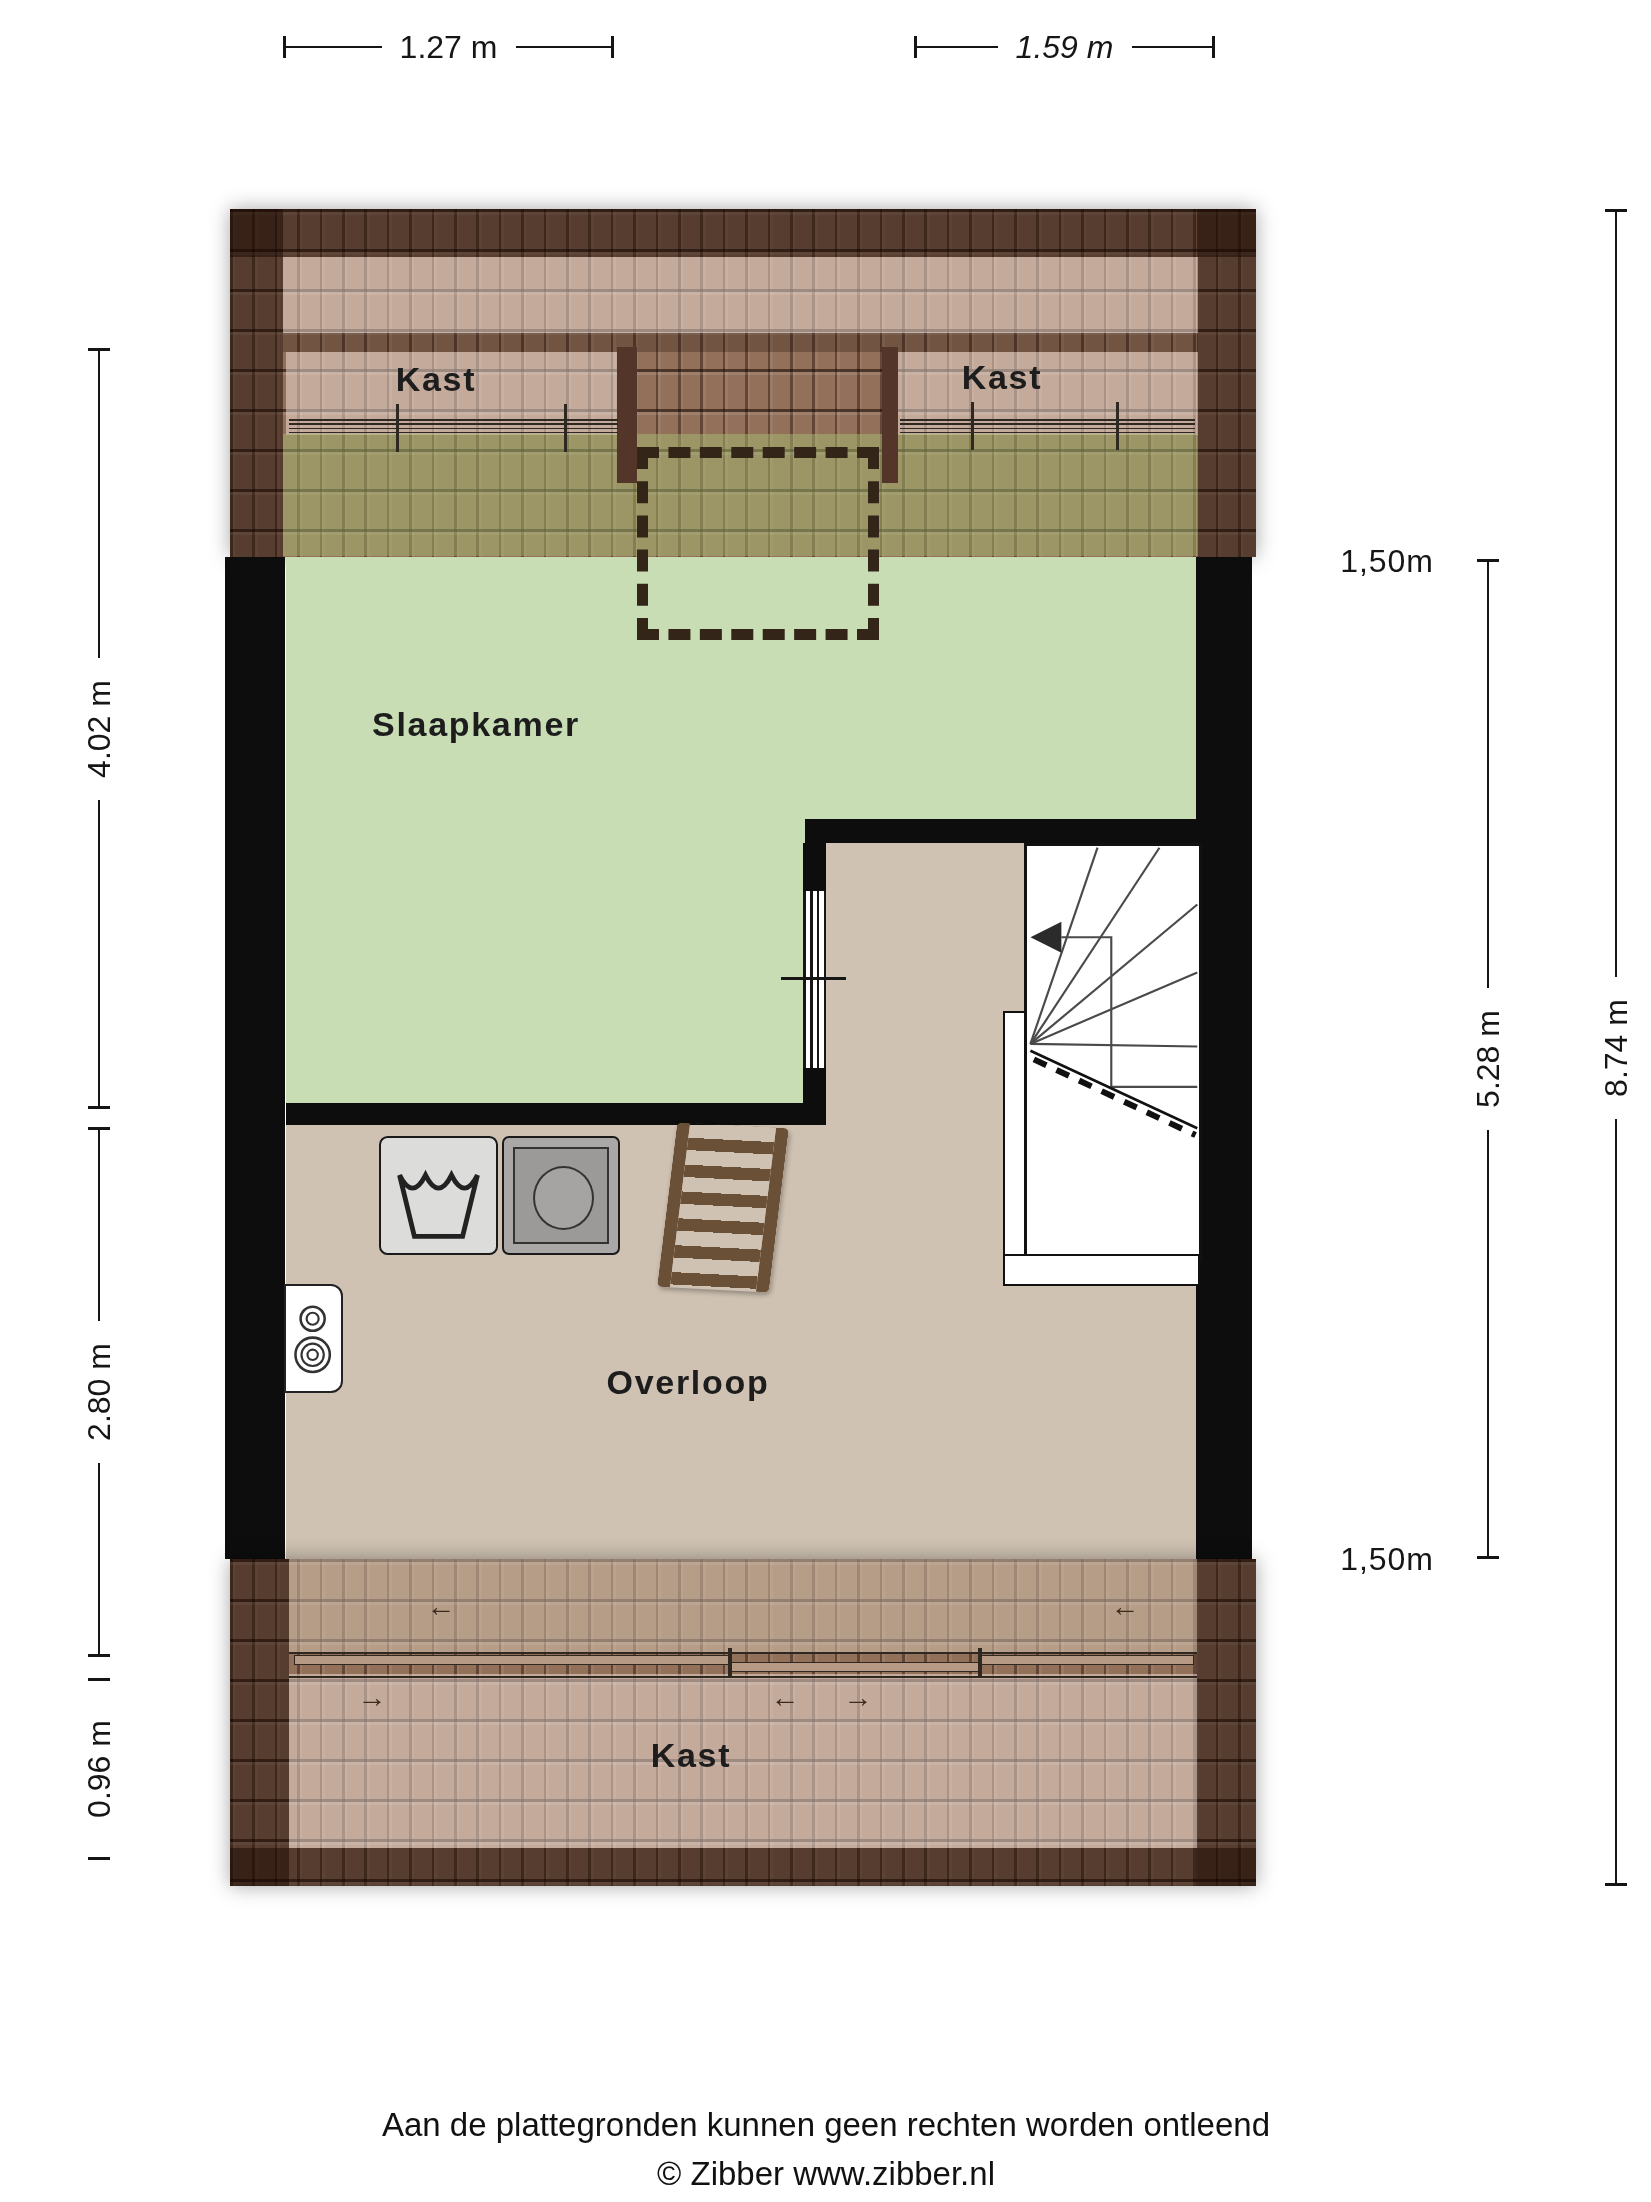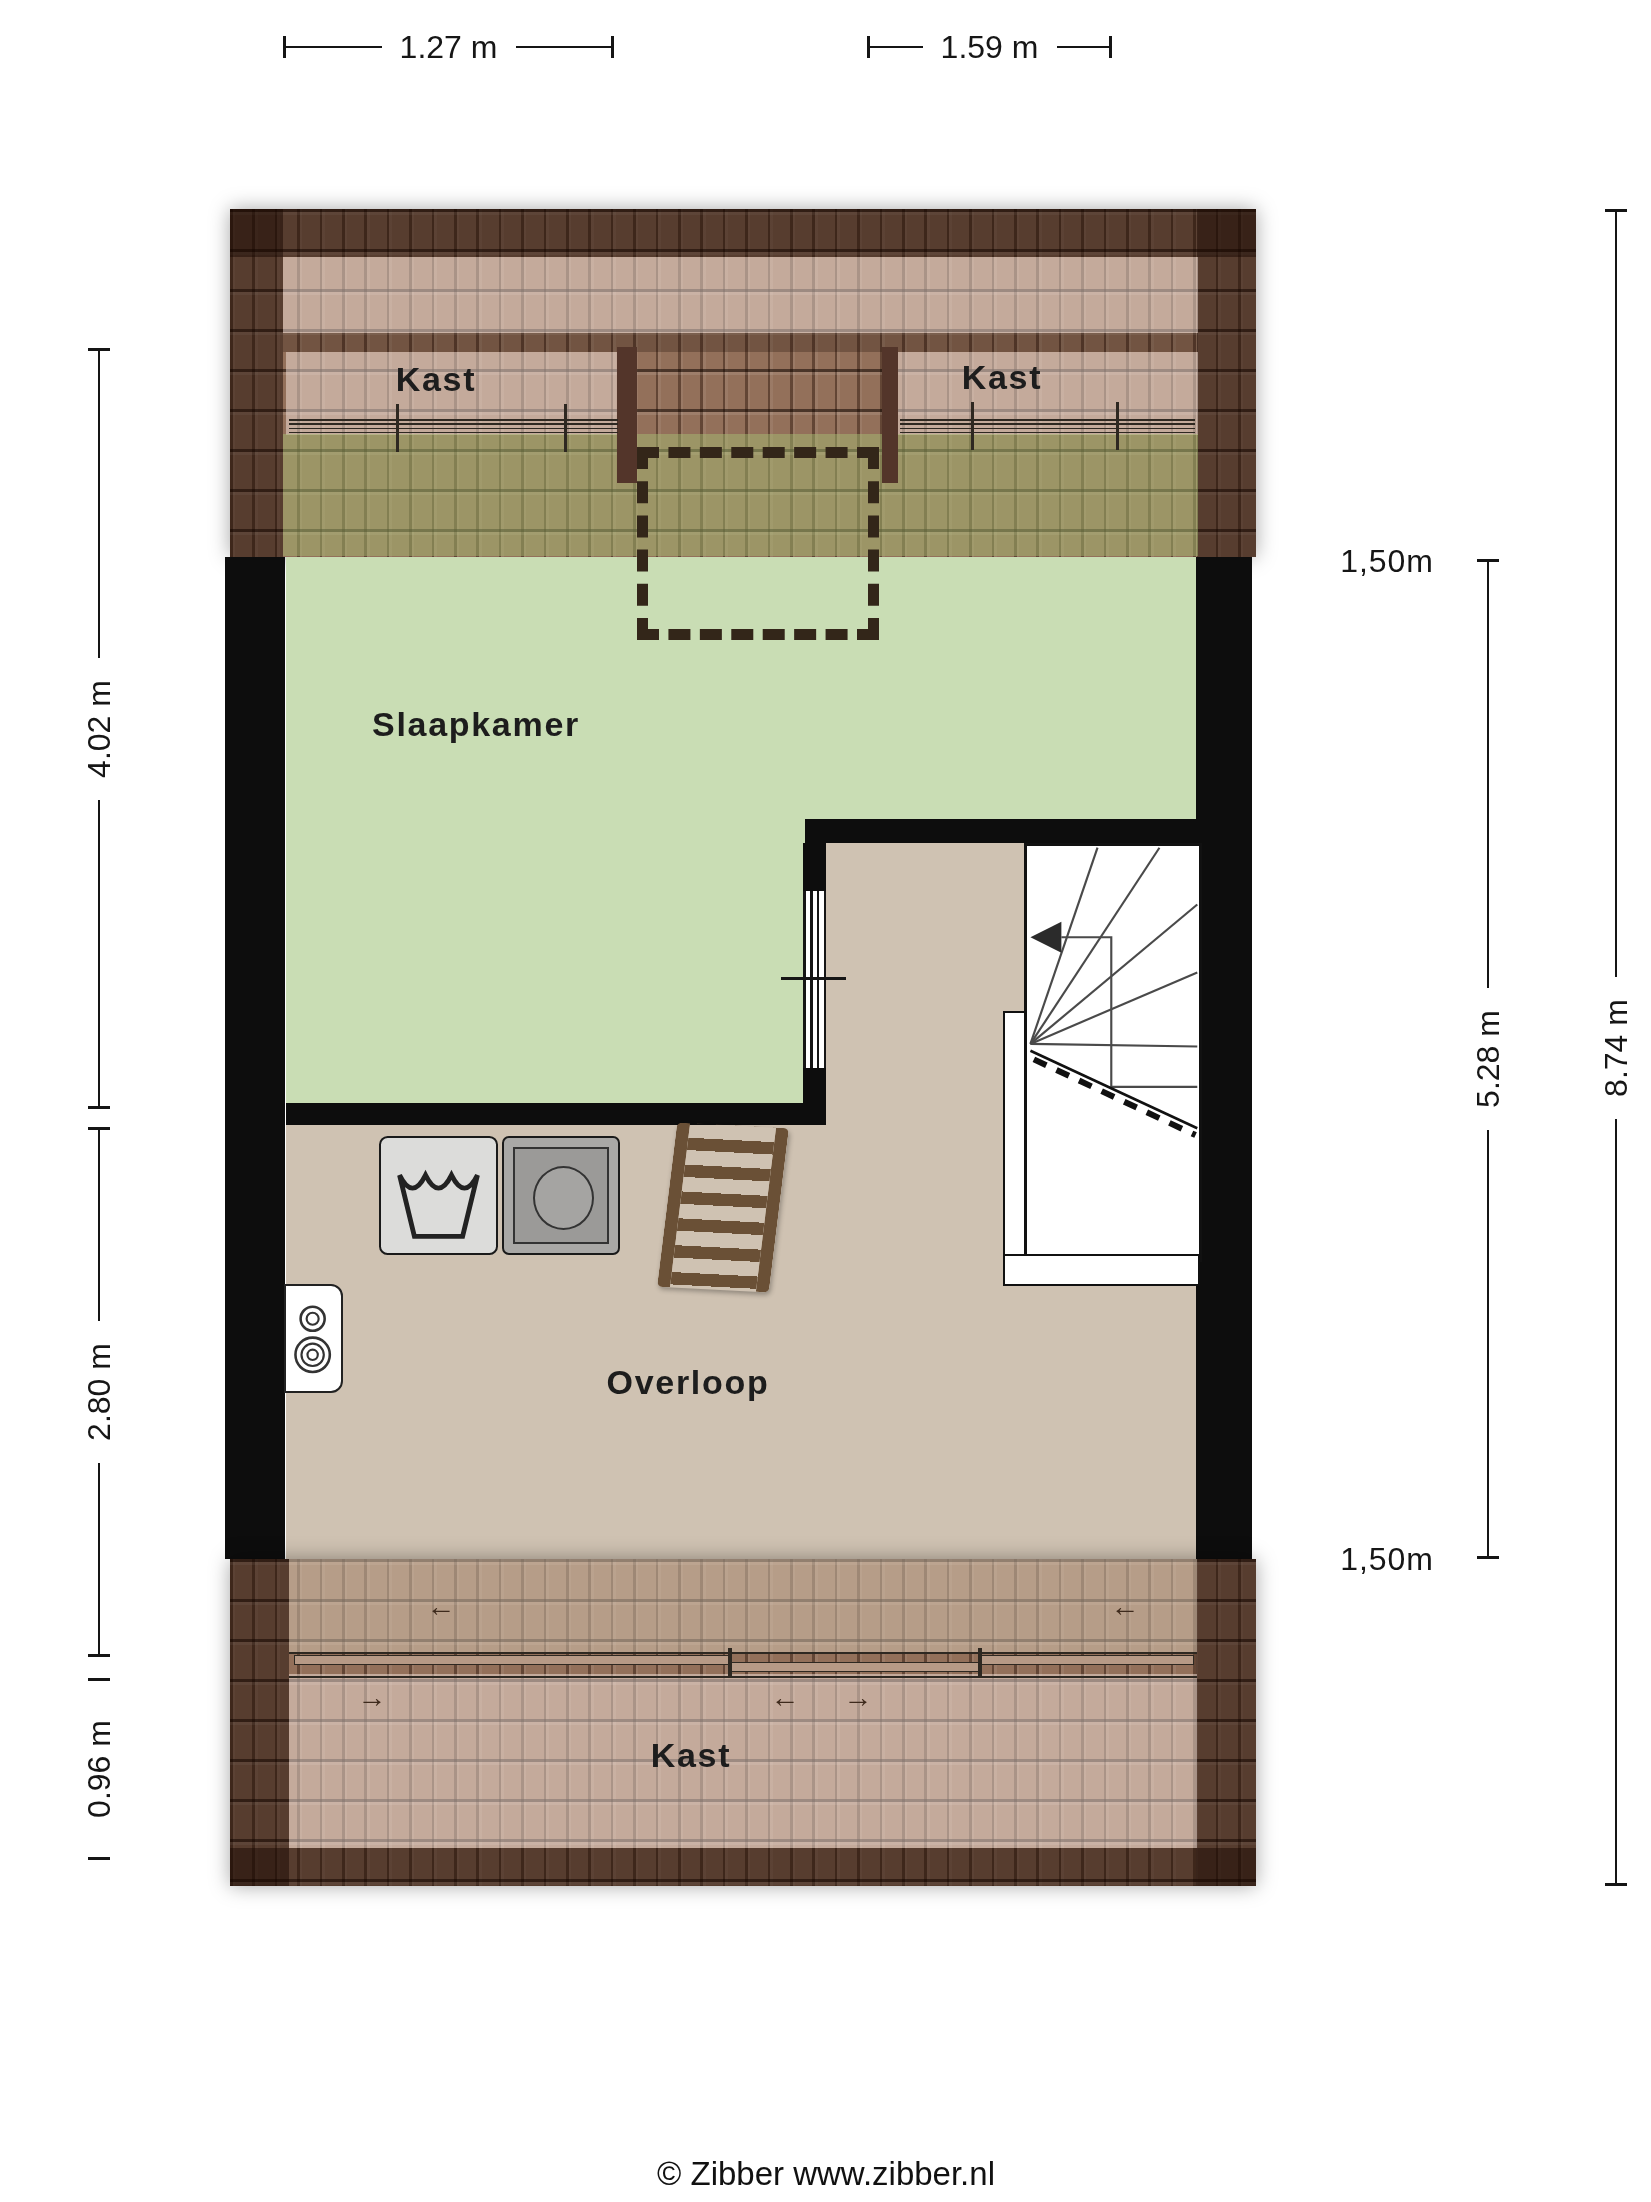"1.59 m" div.hdim { font-style: none -> italic; left: 867px -> 914px; width: 245px -> 301px }
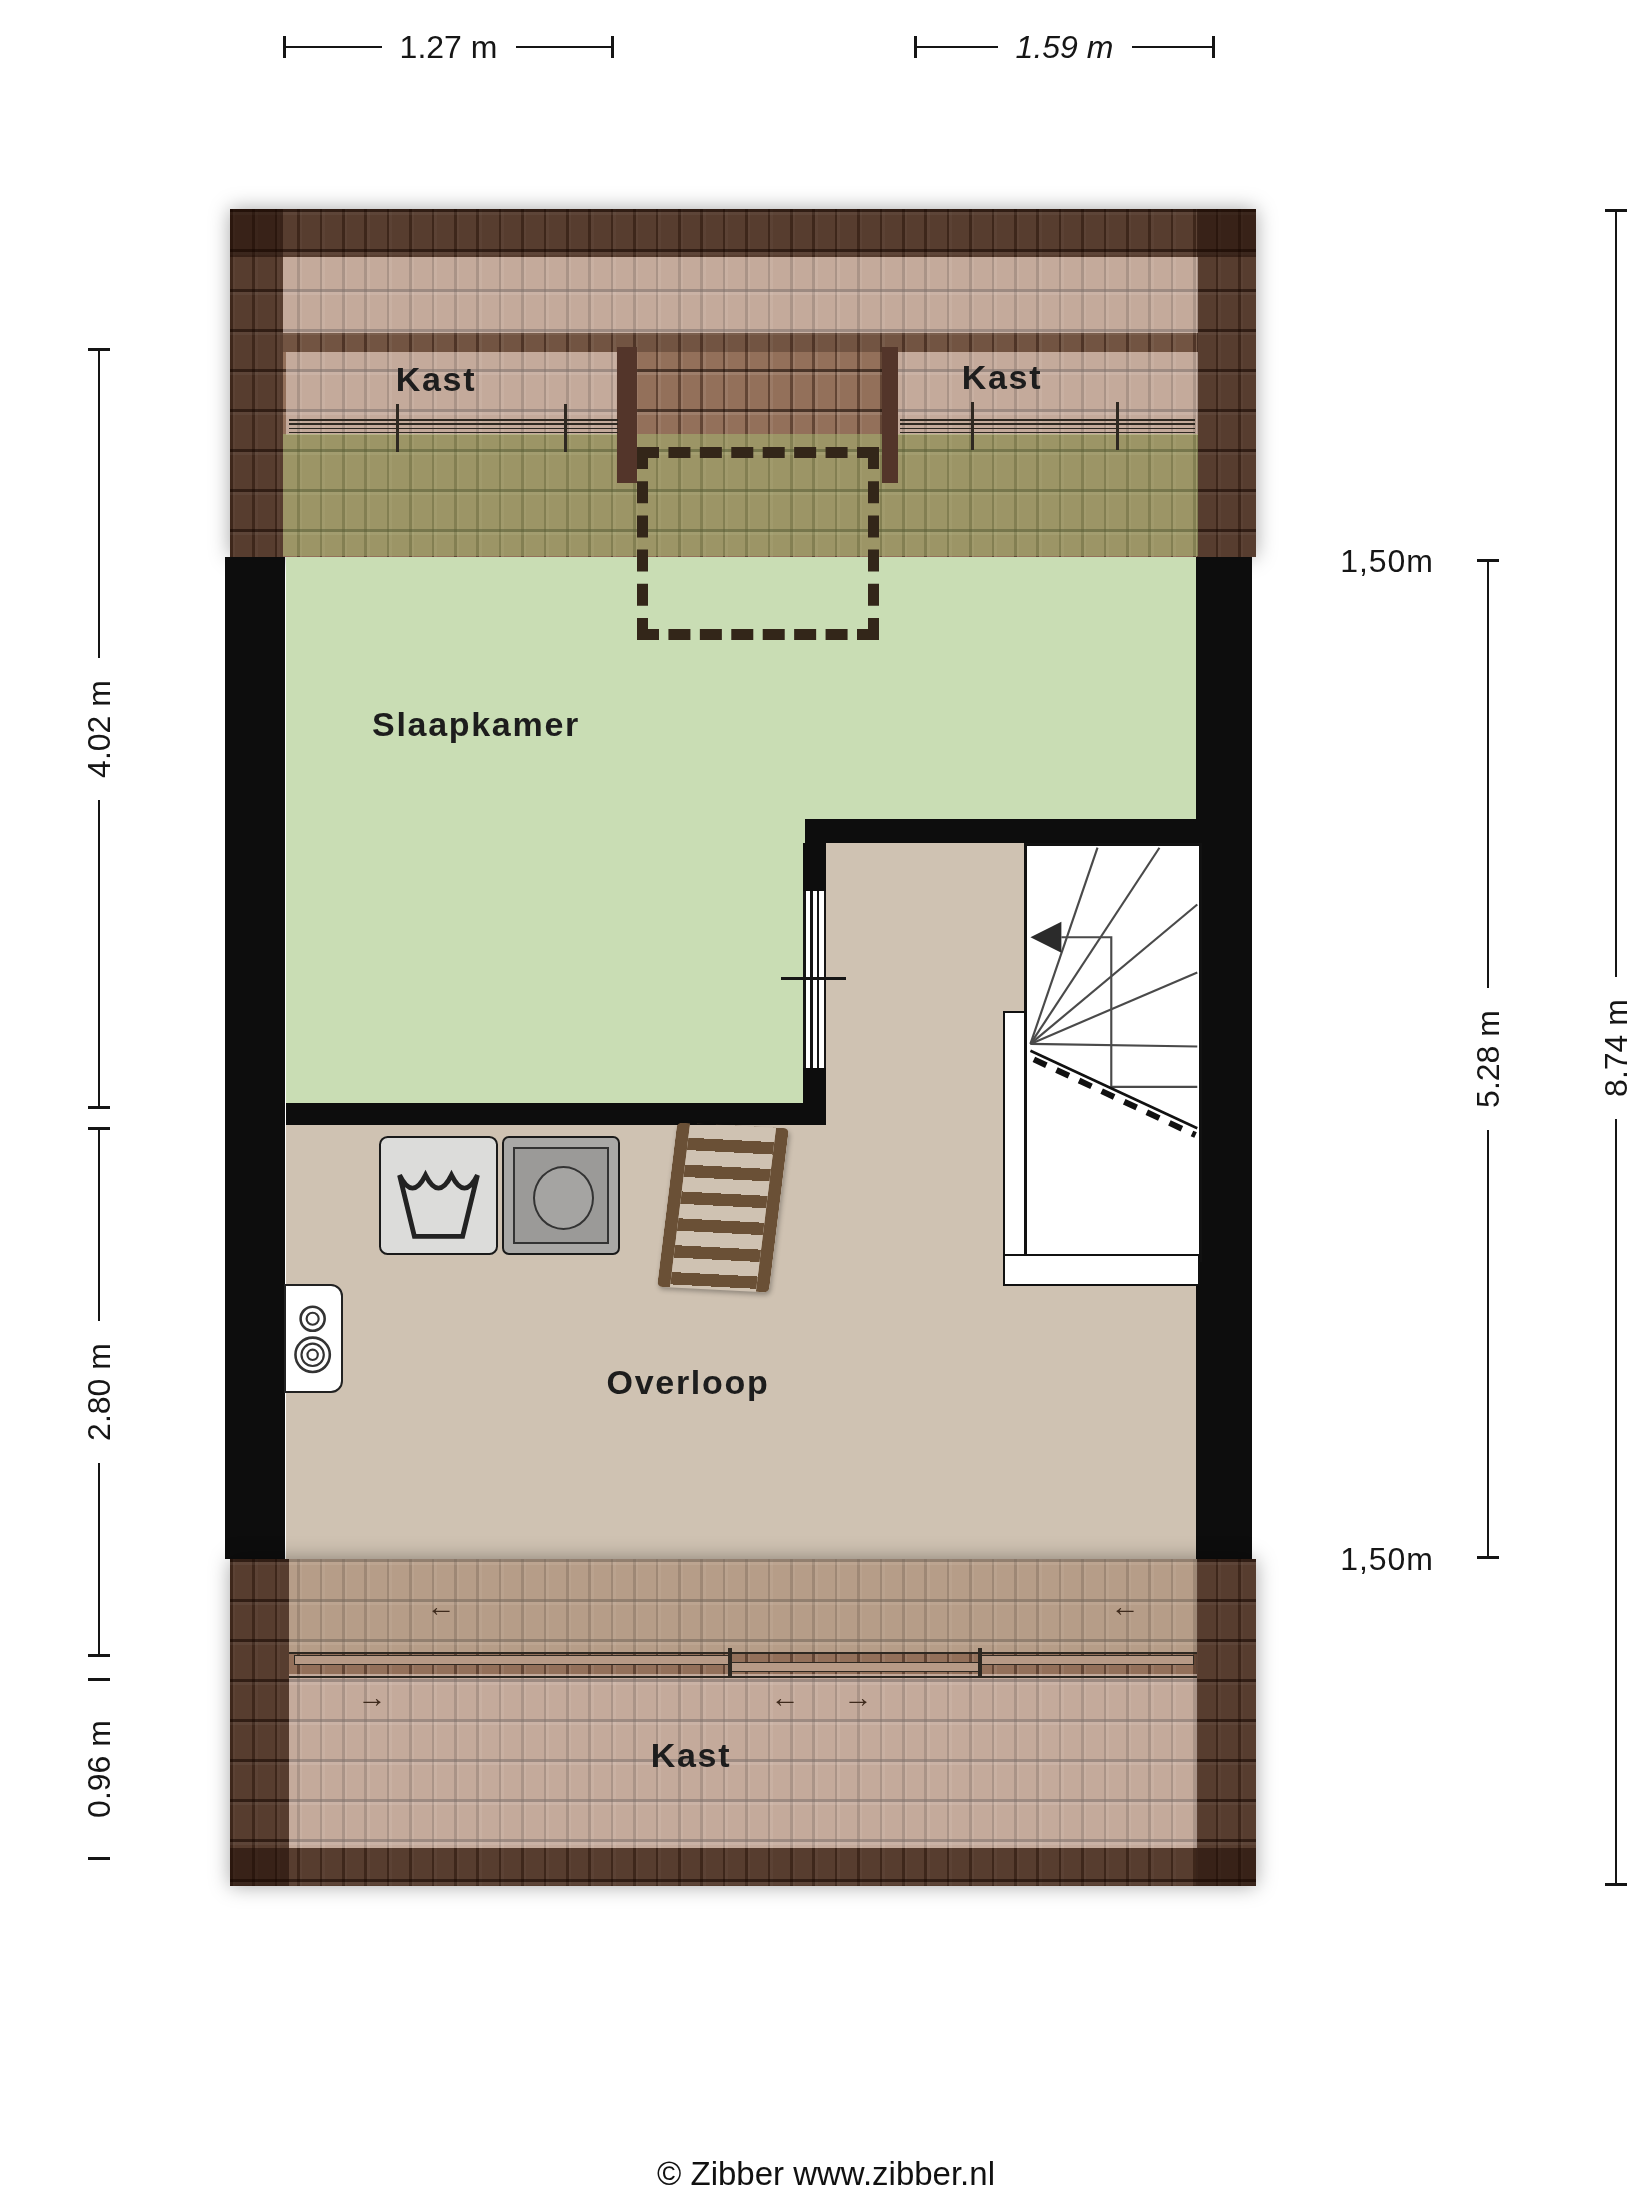"Aan de plattegronden kunnen geen" div.footer-line { html: none -> <div>Aan de plattegronden kunnen geen rechten worden ontleend</div> }
